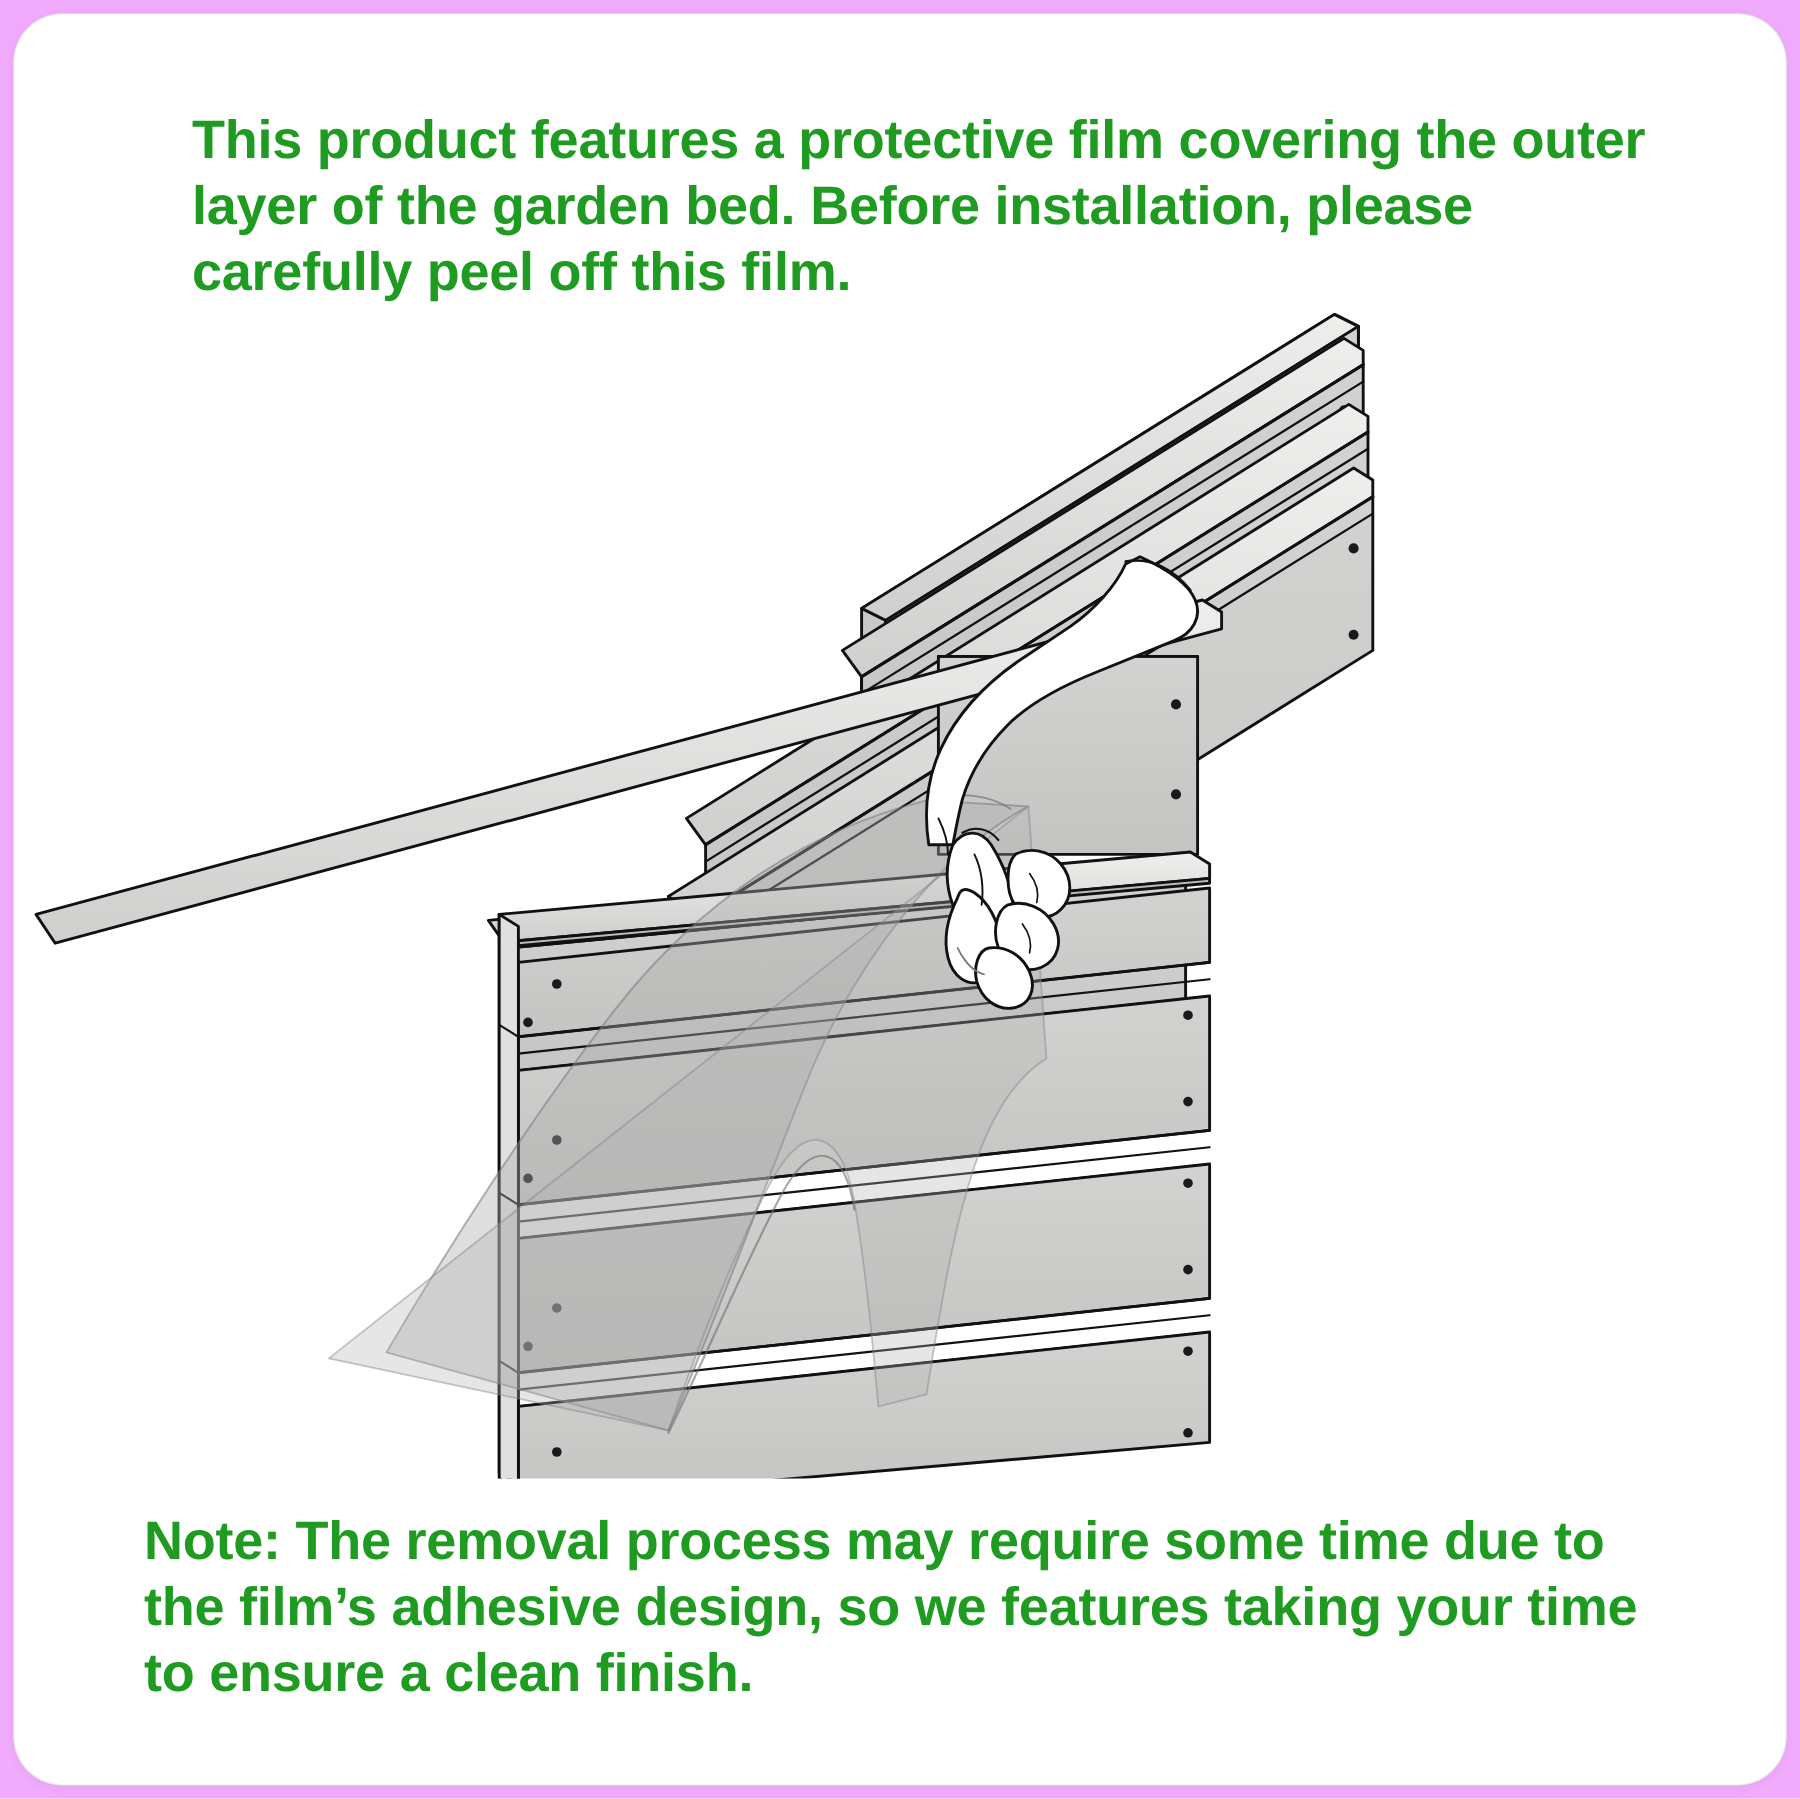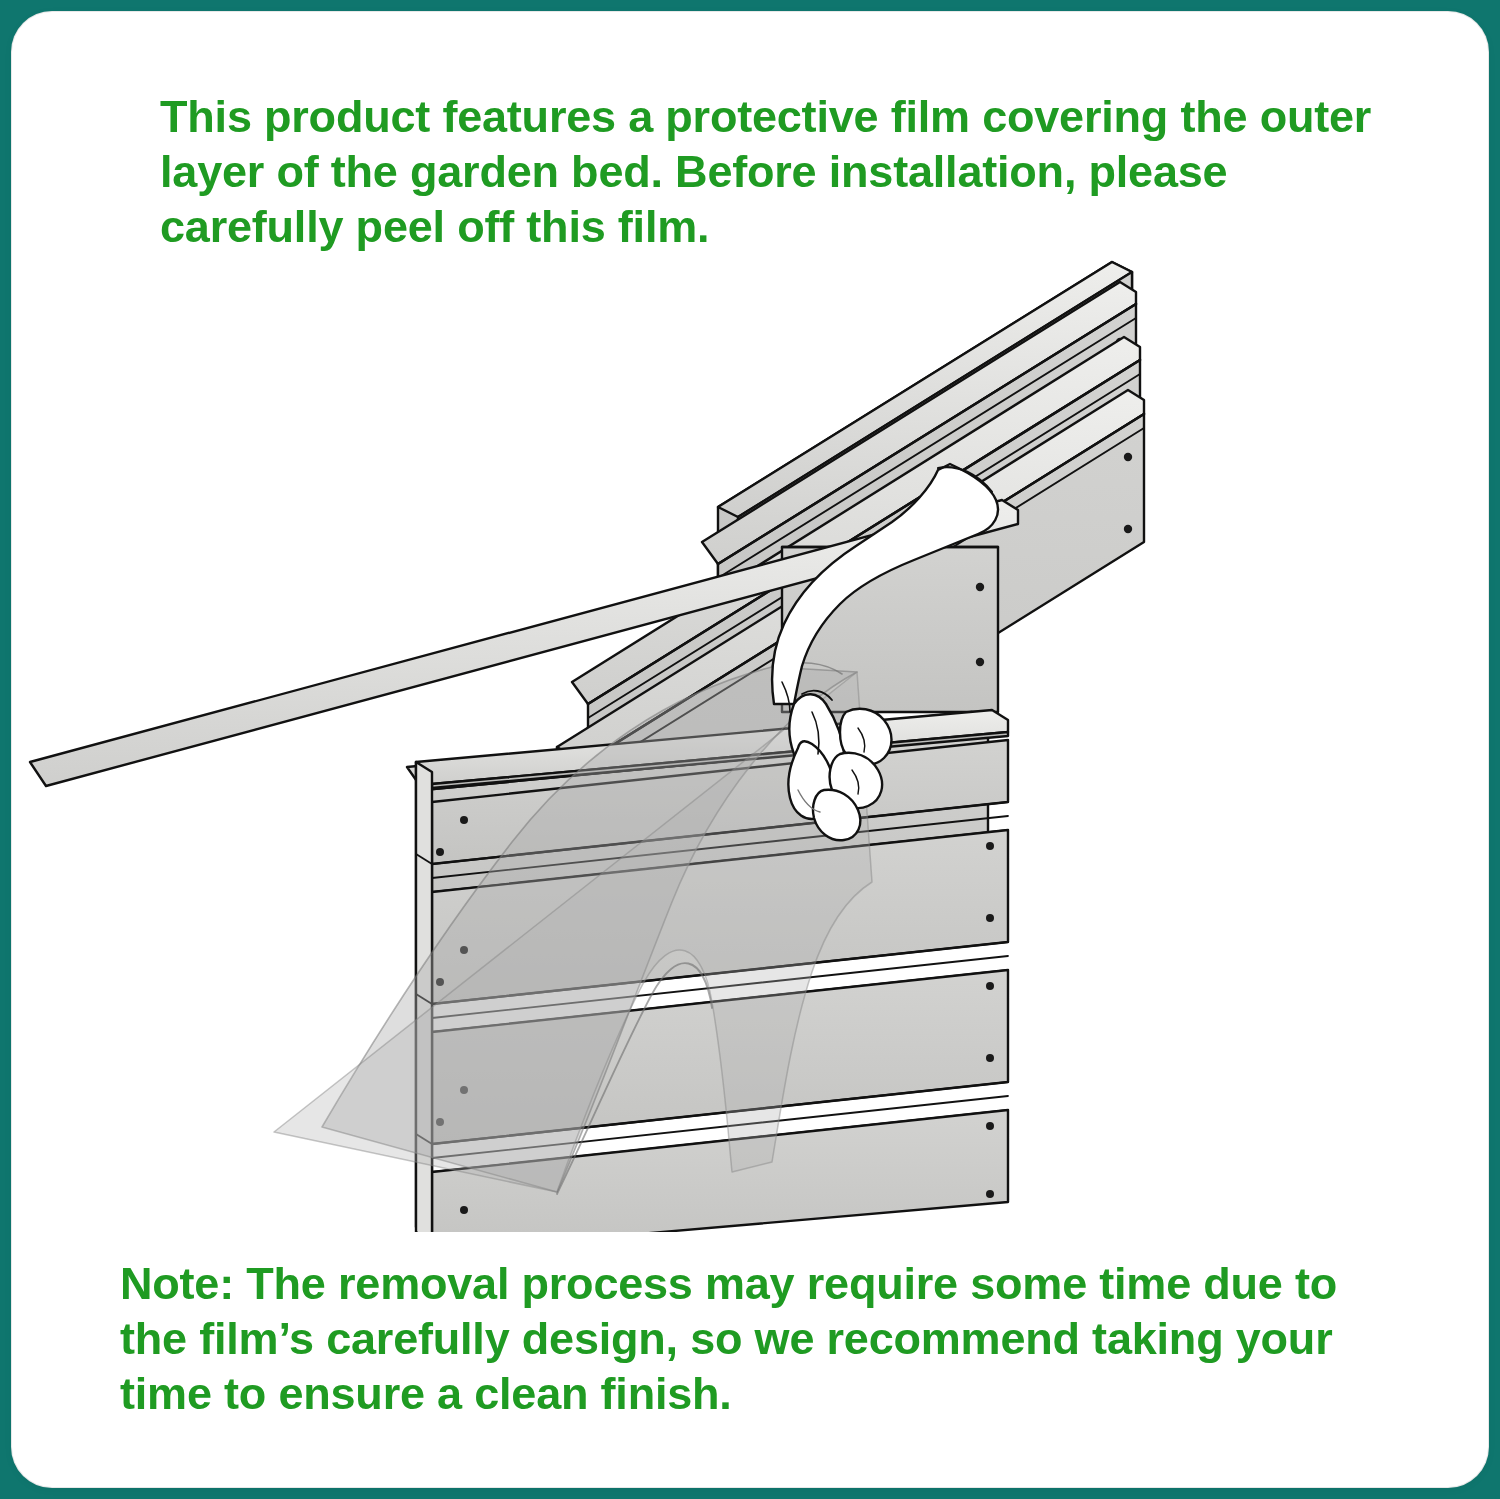"This product features a protective" #page { background: #0f766e -> #f0abfc }
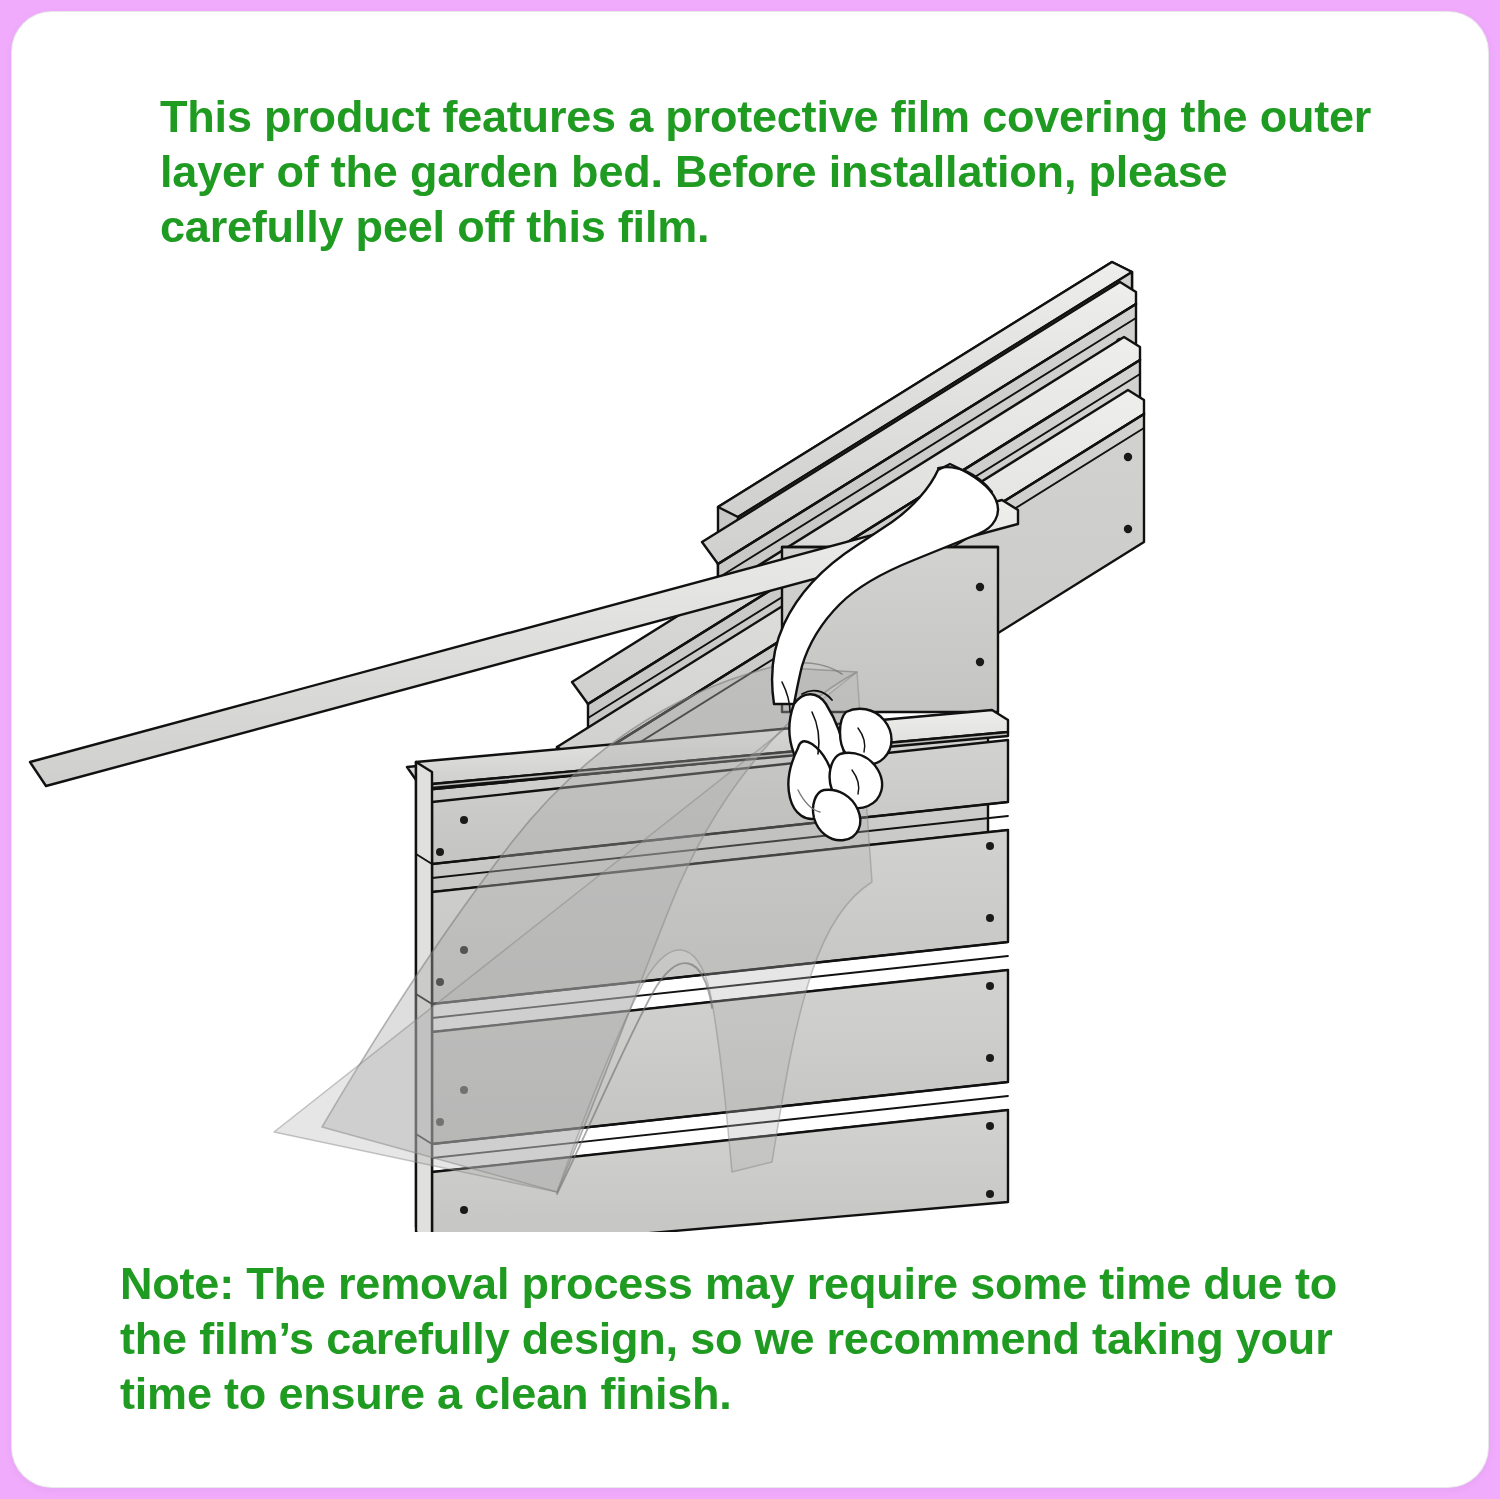"Note: The removal process may" div.instr-text { text: carefully design, so we recommend -> adhesive design, so we features }
